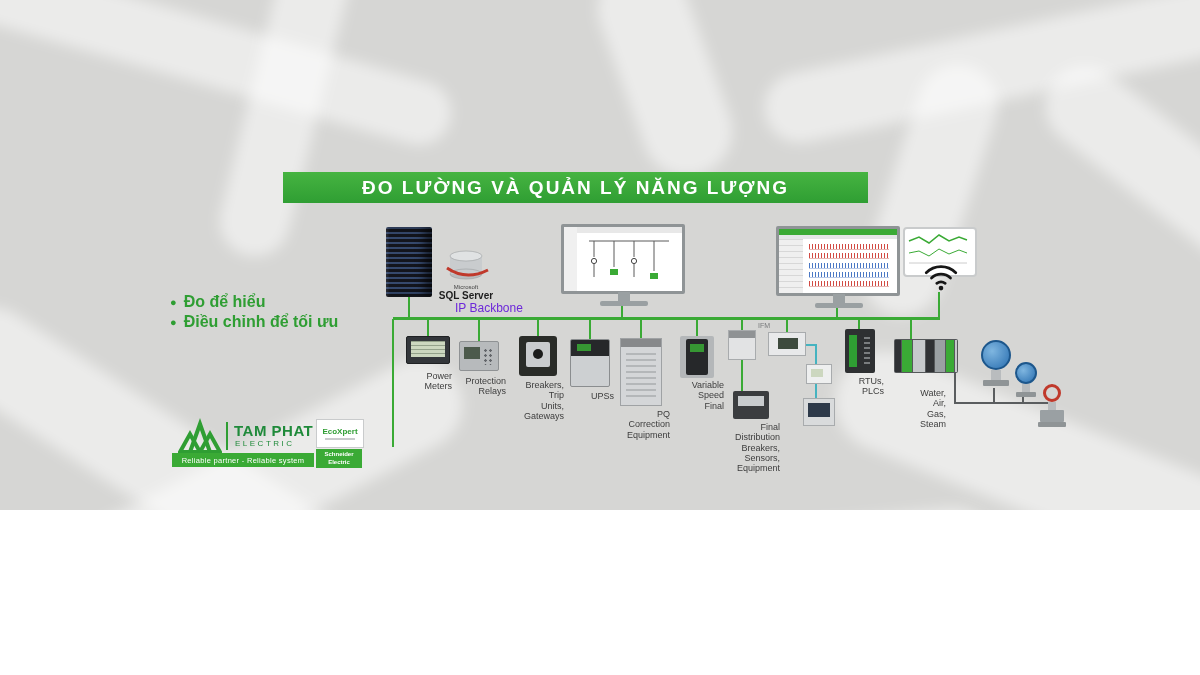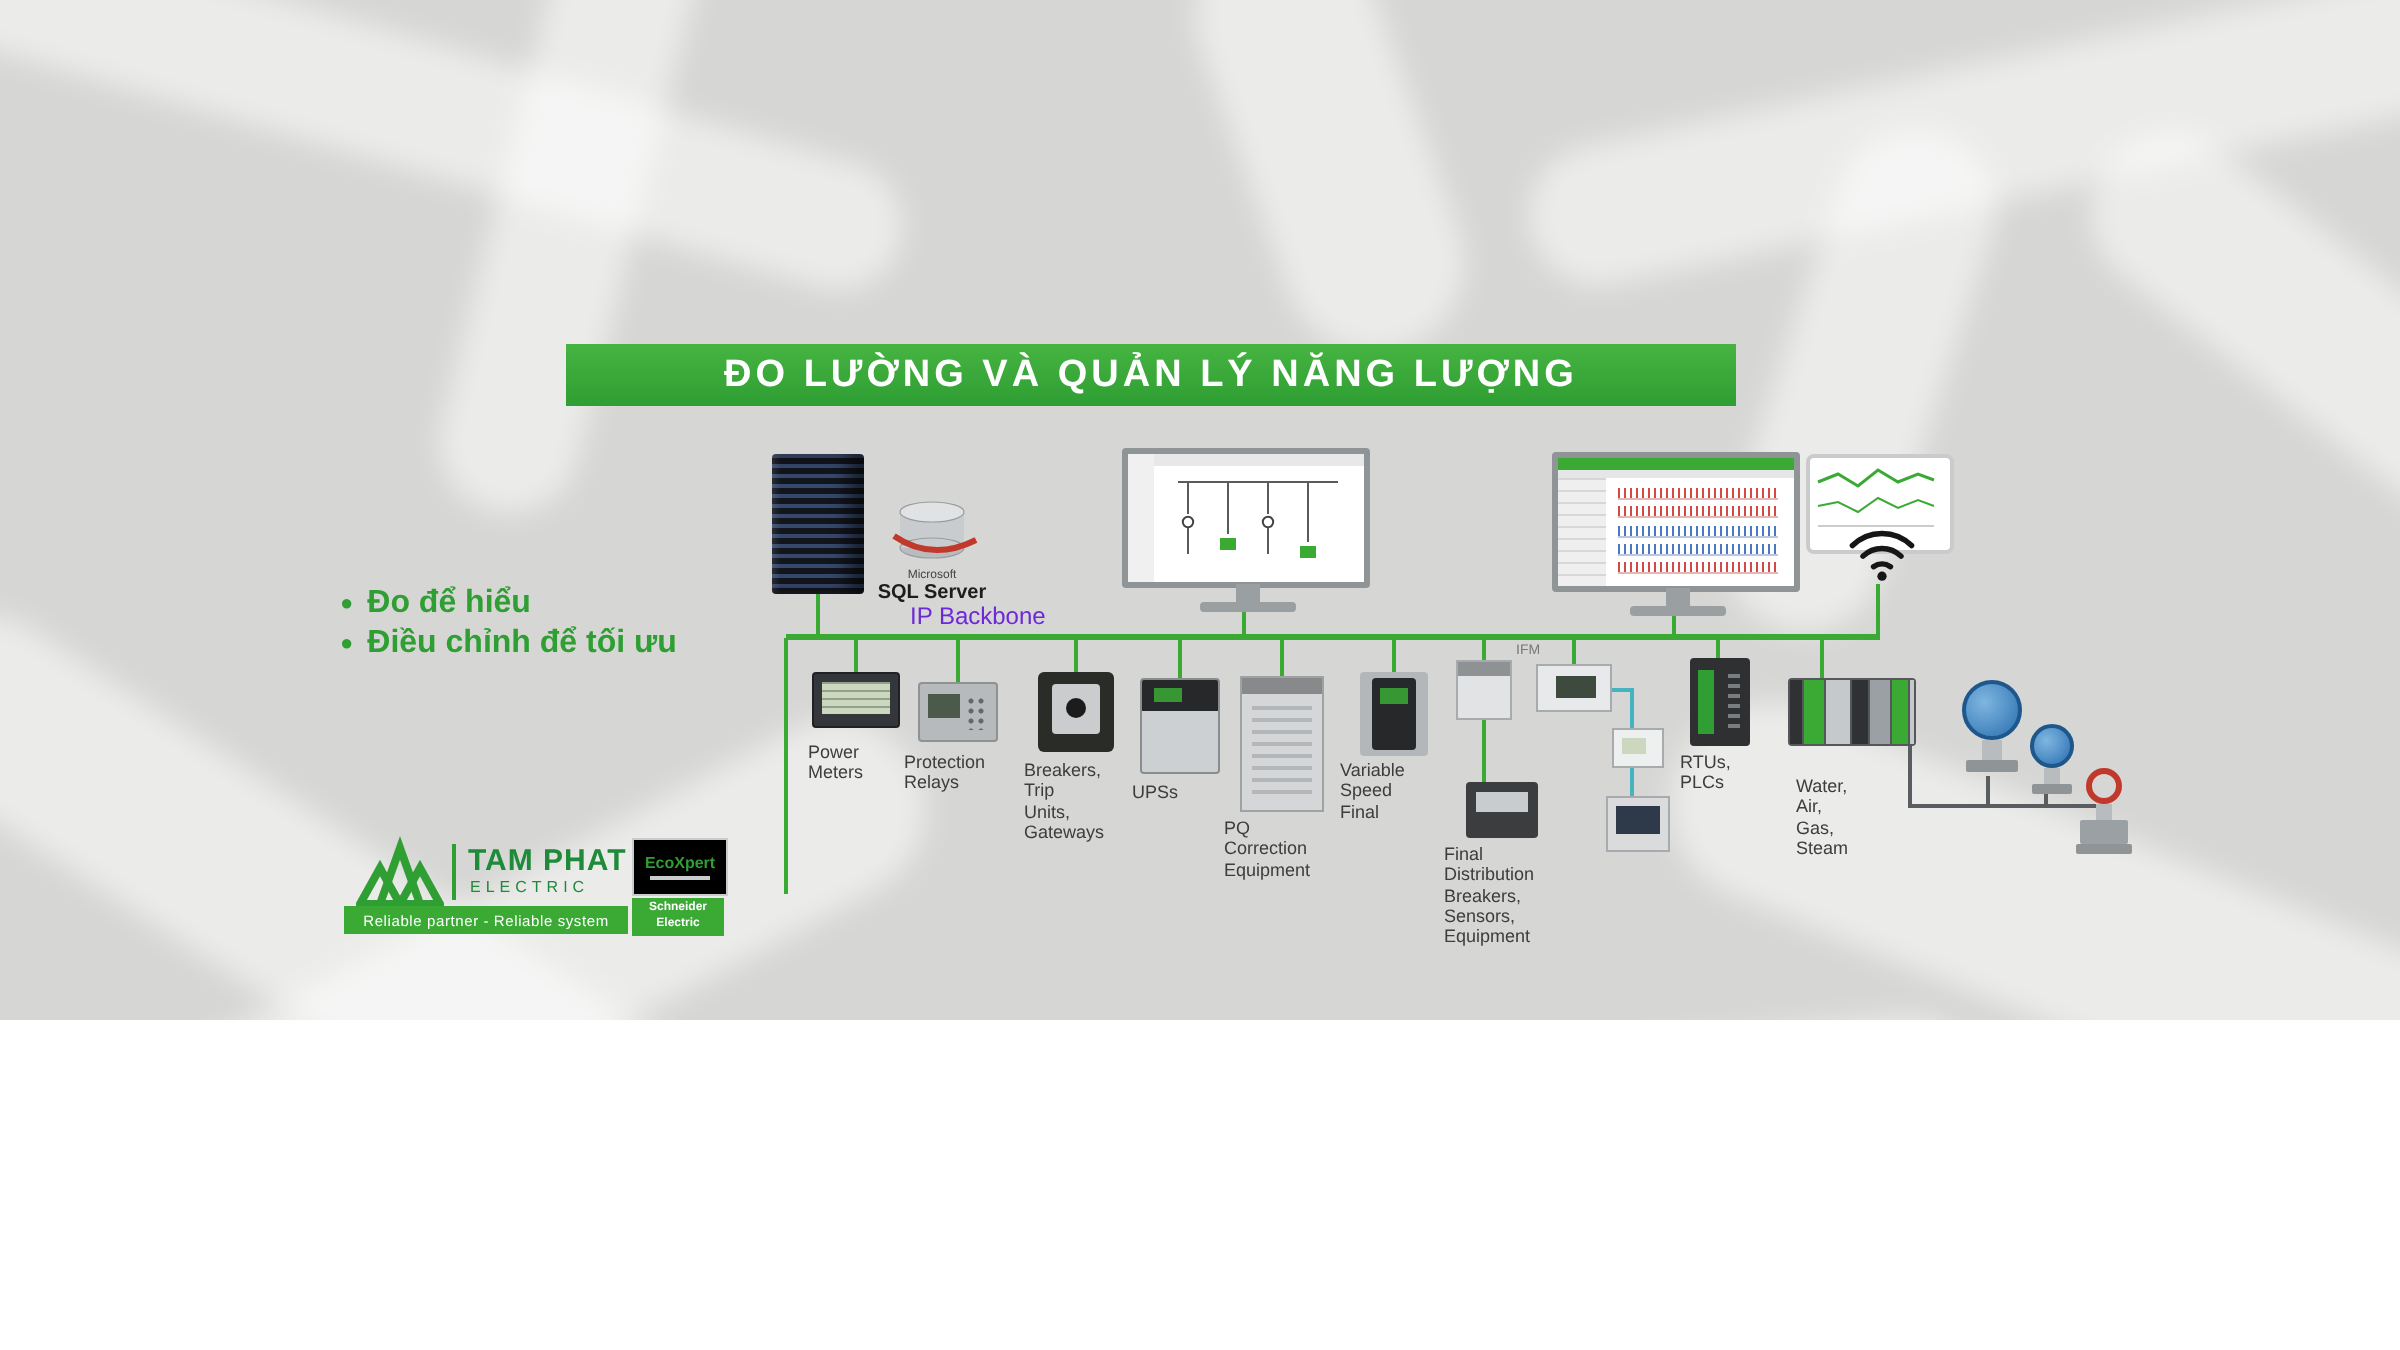"Power" .dev-label { text-align: left -> right }
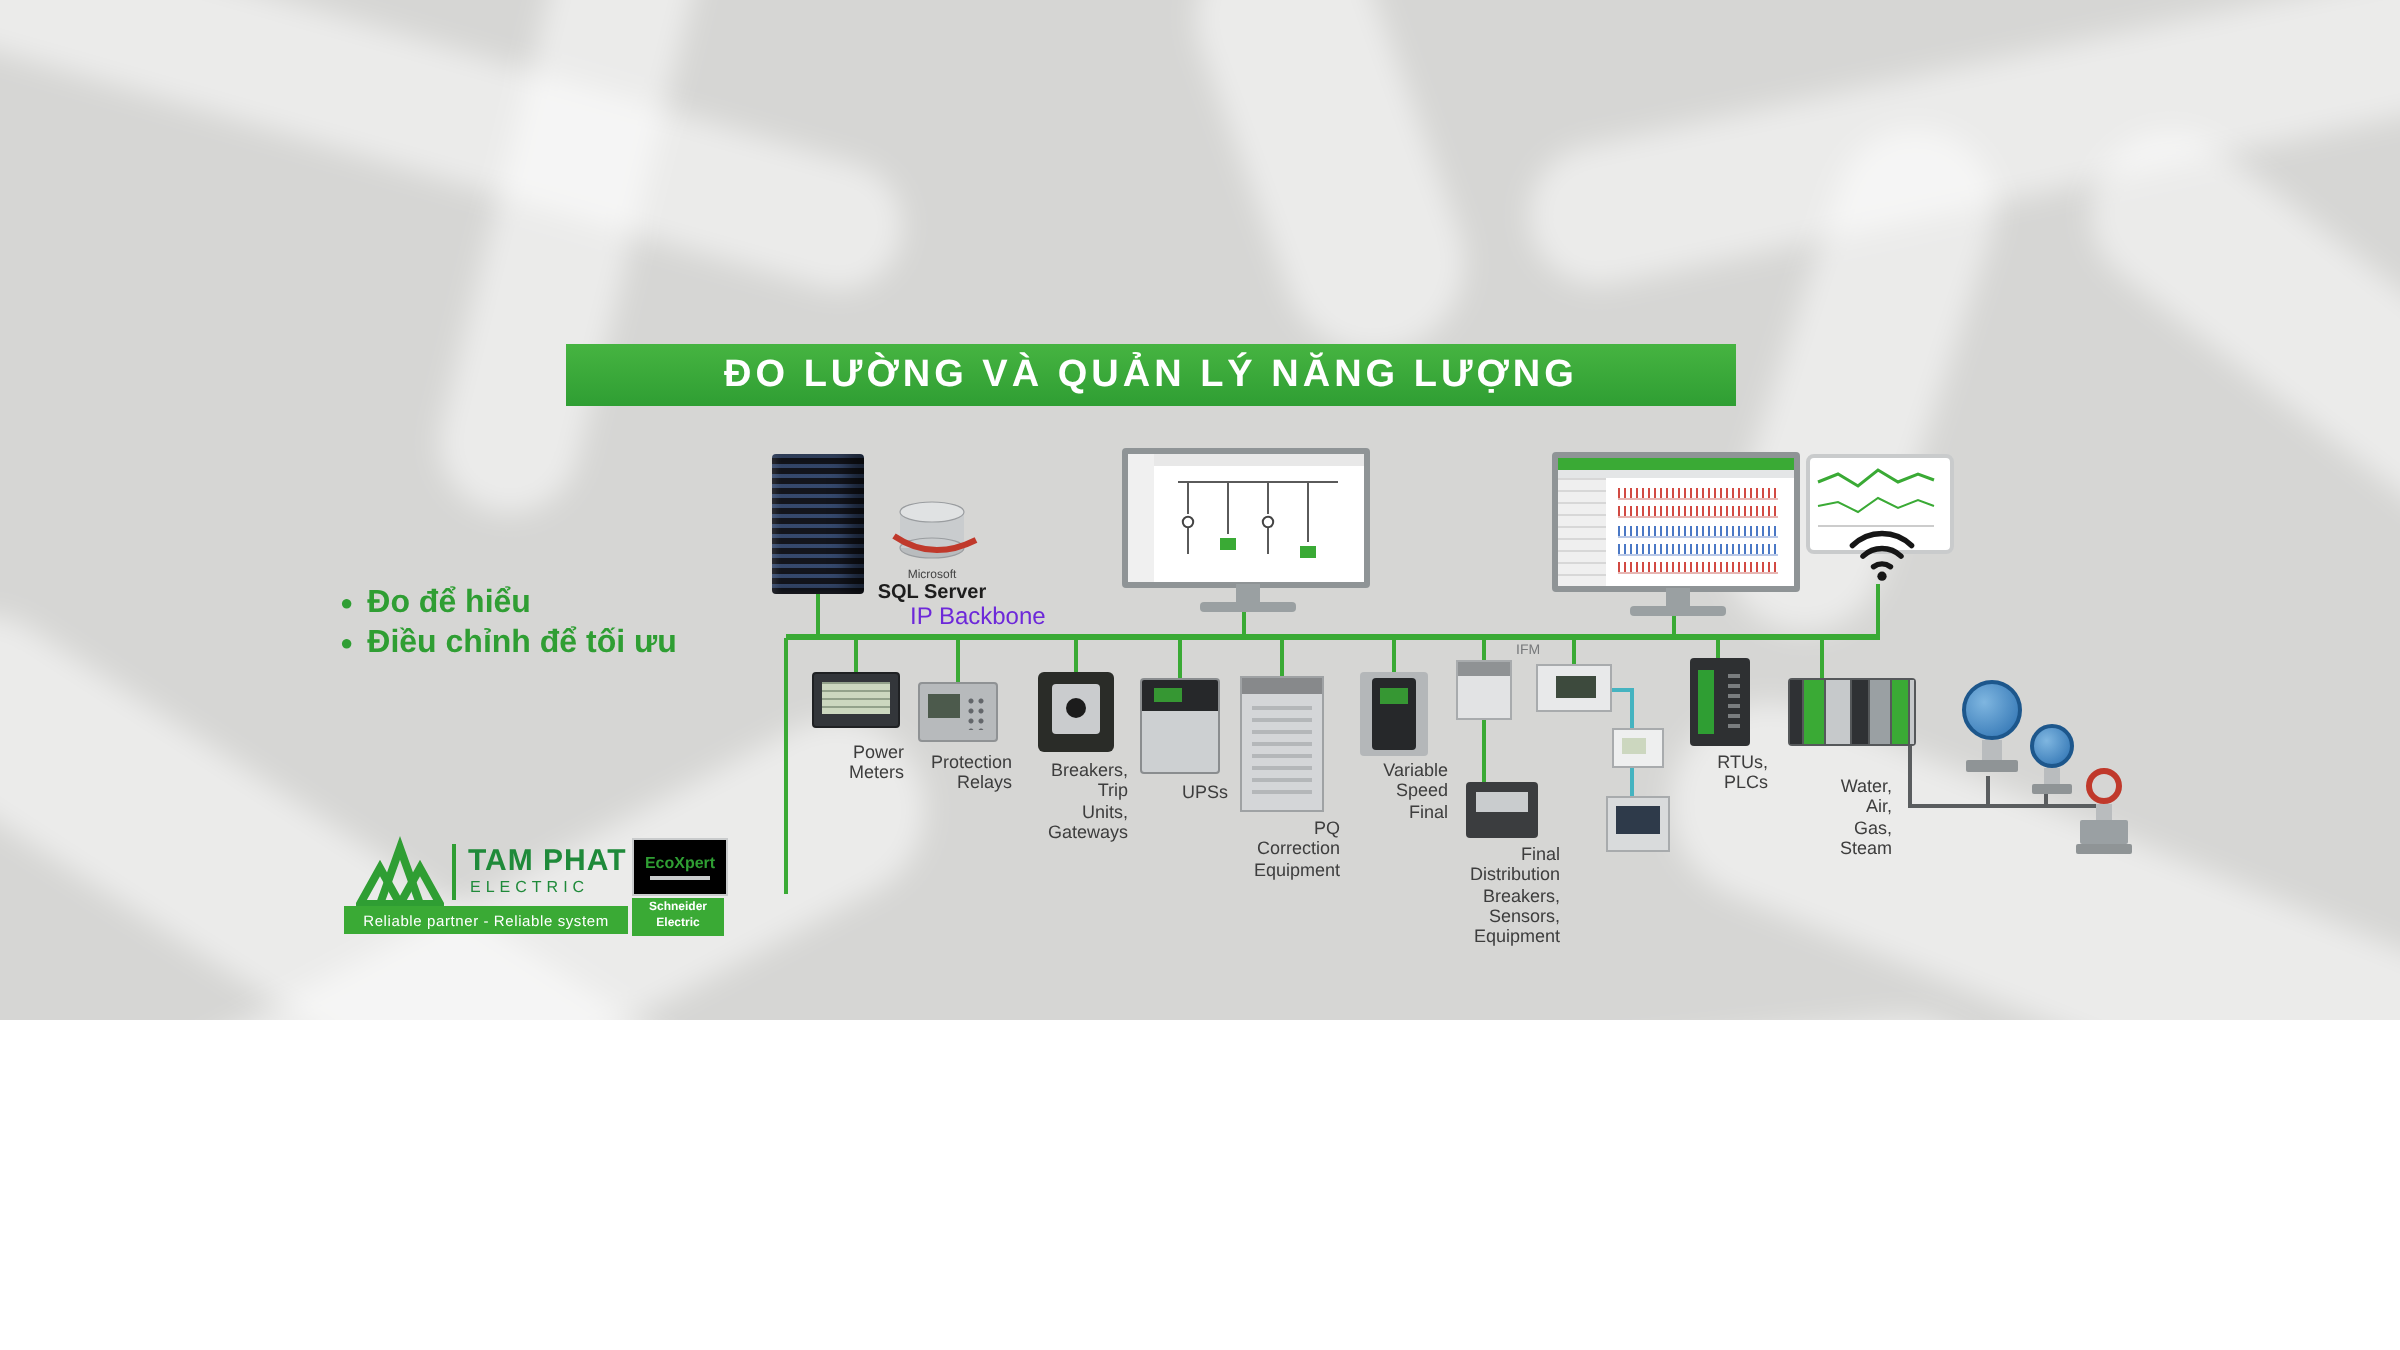"EcoXpert" .ecox { background: #000000 -> #ffffff }
